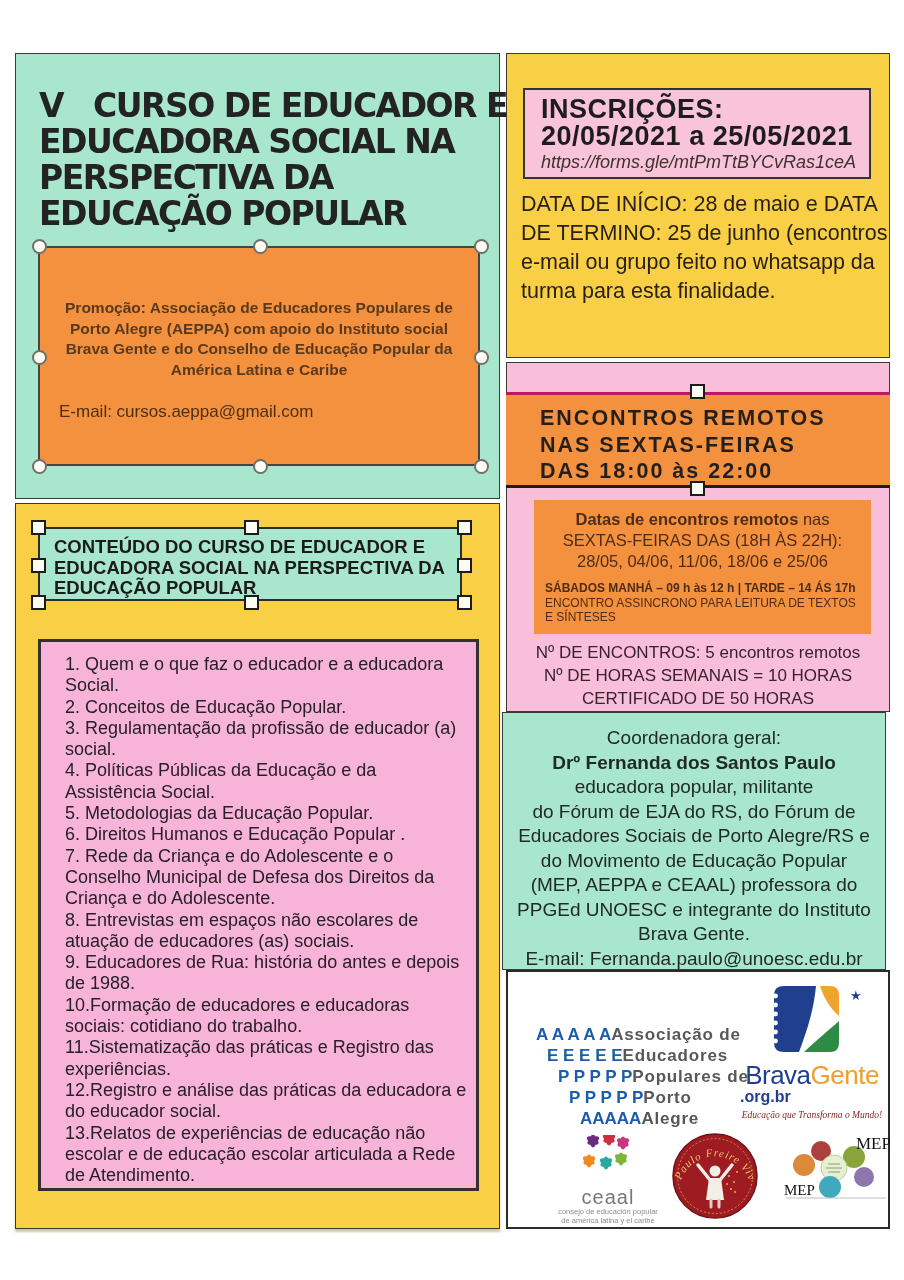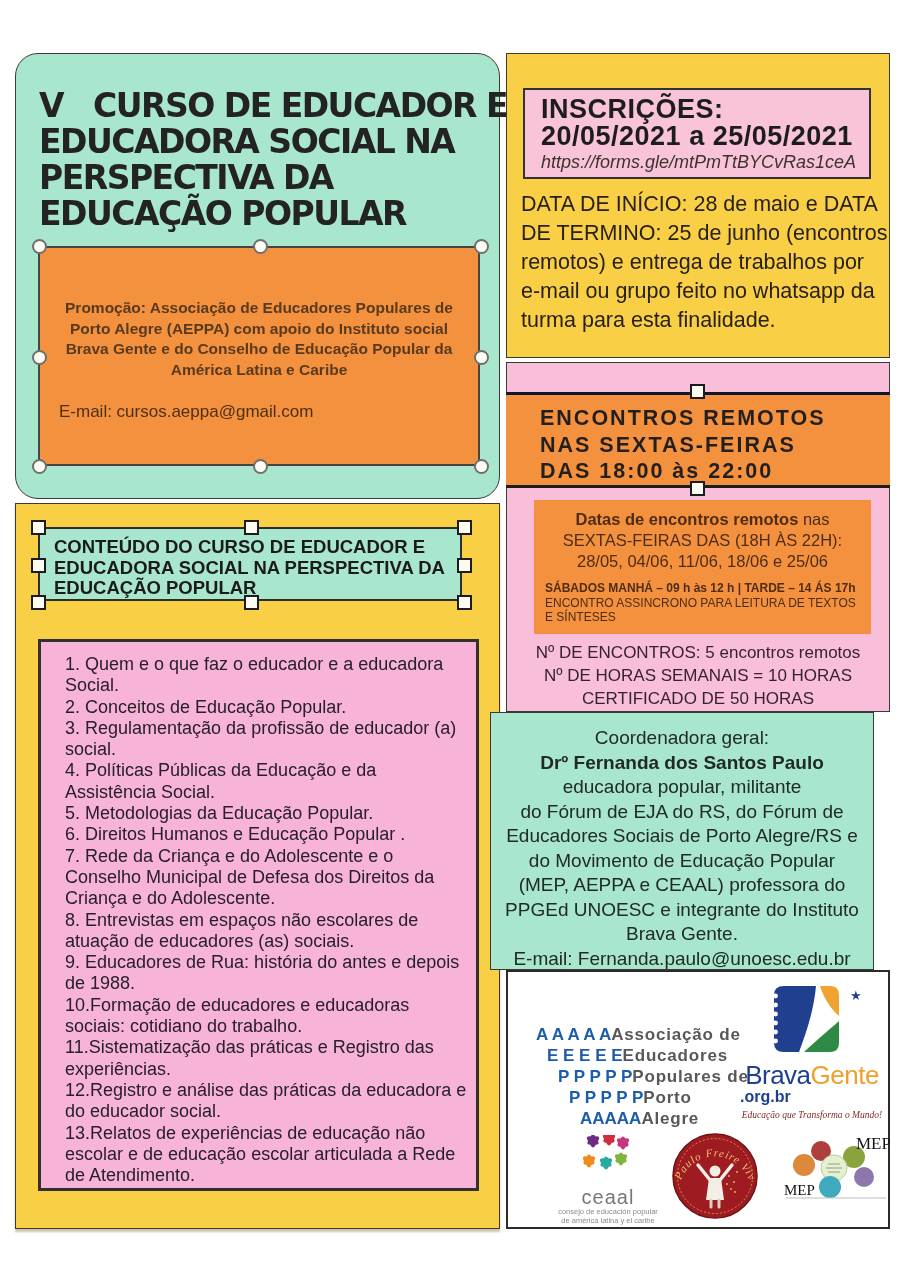"V CURSO DE EDUCADOR E" #teal1 { border-radius: 23px -> none }
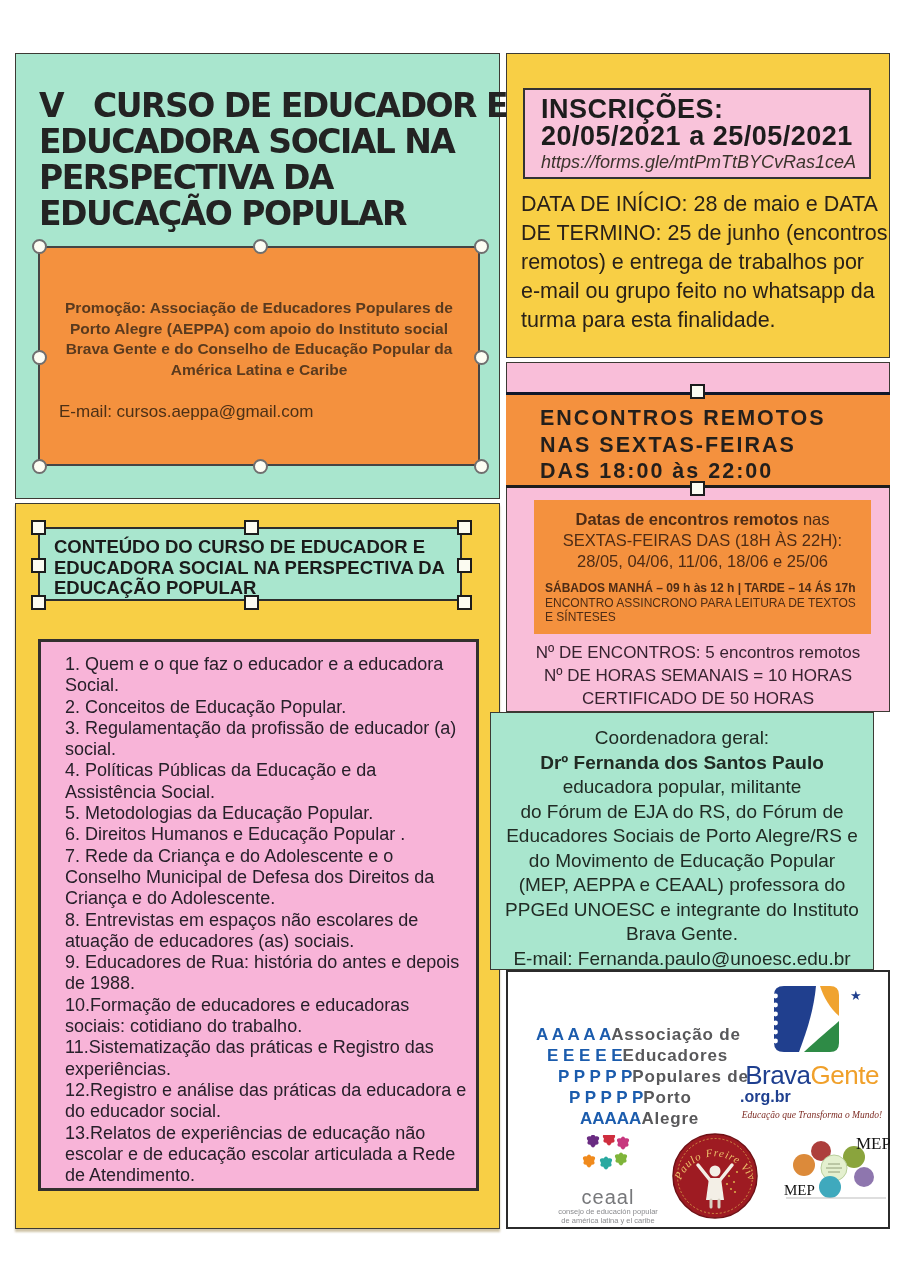"remotos) e entrega de trabalhos" div { html: <div>remotos) e entrega de trabalhos por</div> -> none }
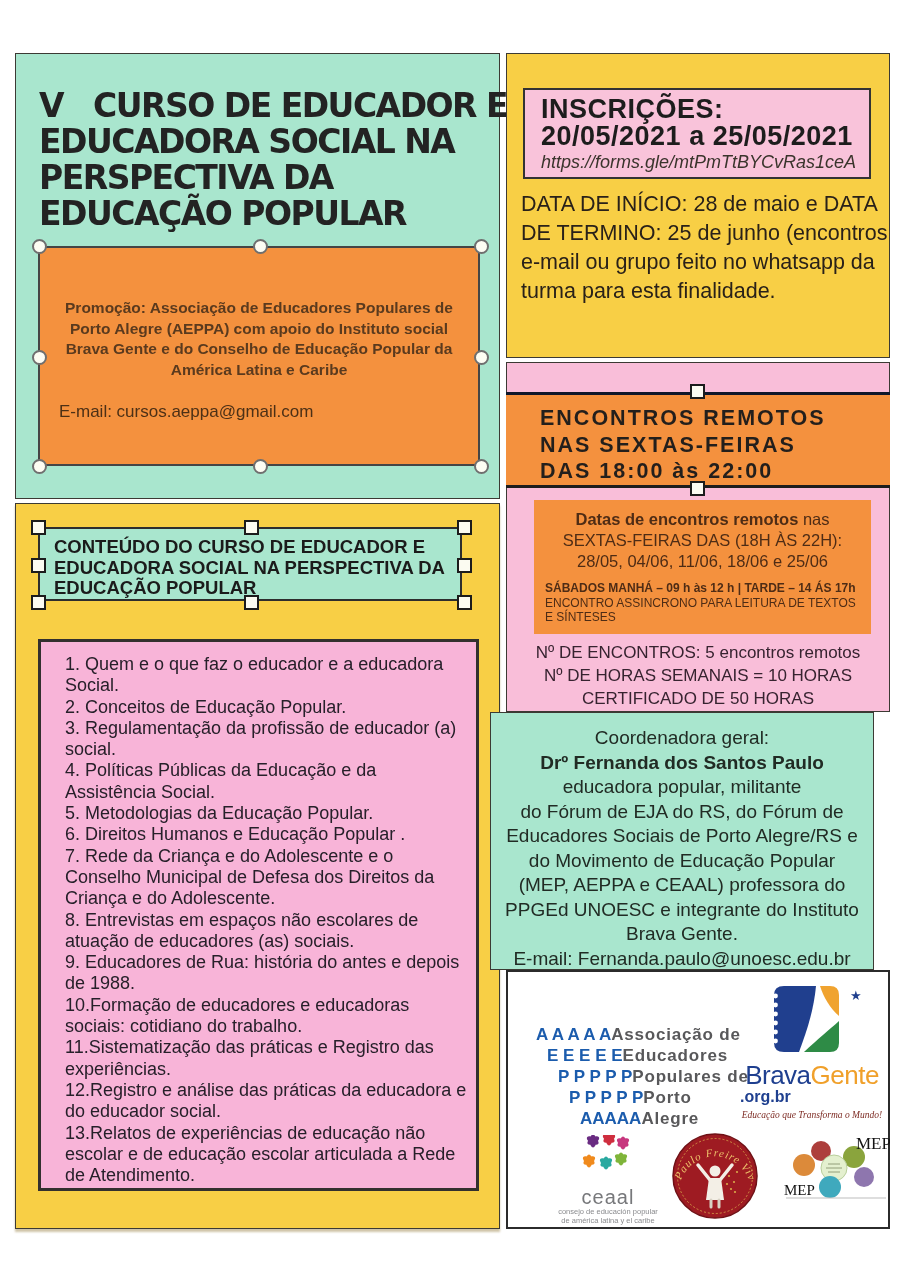"ENCONTROS REMOTOS" .enc-band { border-top: 3px solid #0f172a -> 3px solid #be185d }
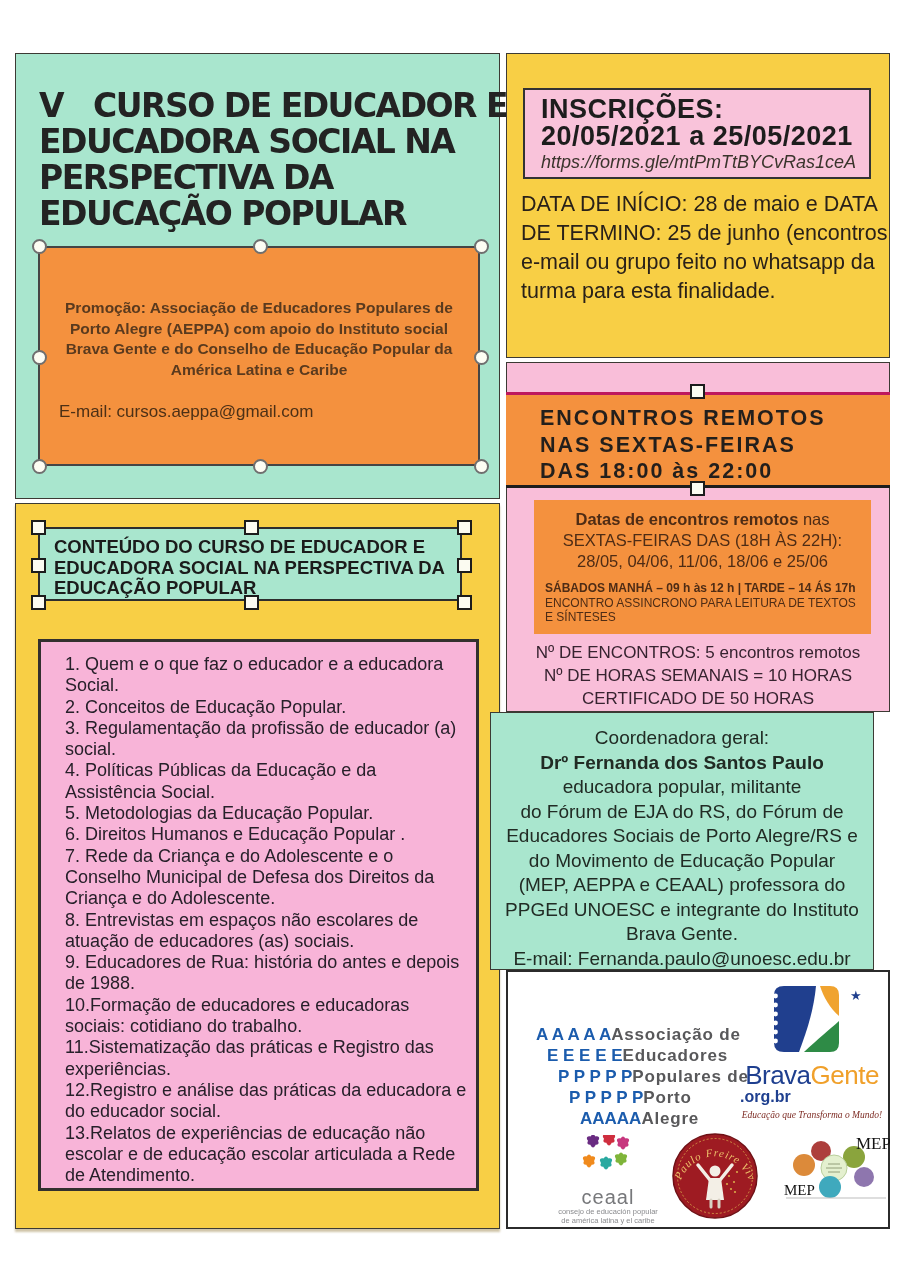"Coordenadora geral:" #tealR { left: 490px -> 502px }
